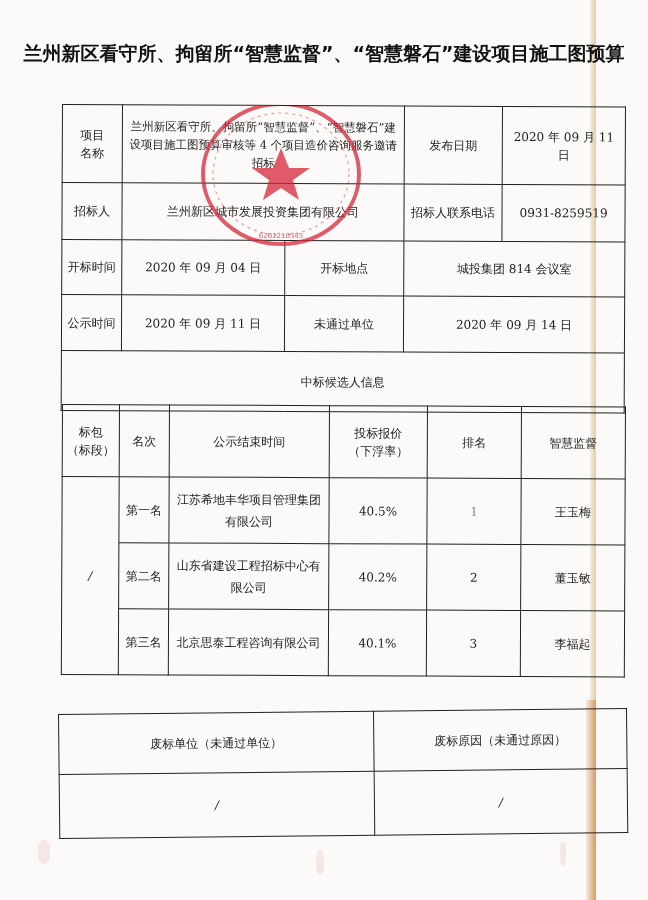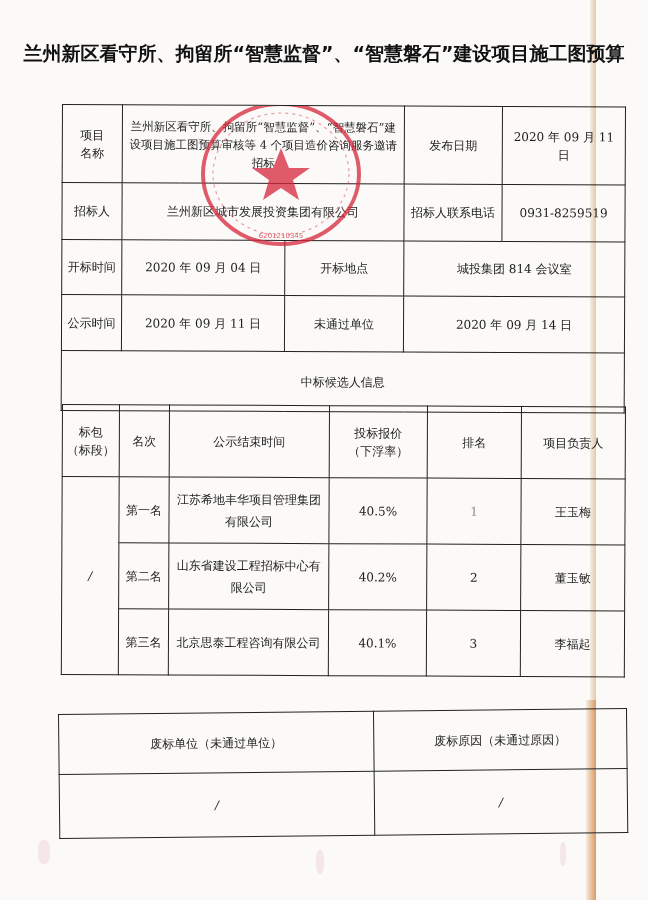"项目负责人" td { text: 项目负责人 -> 智慧监督 }
